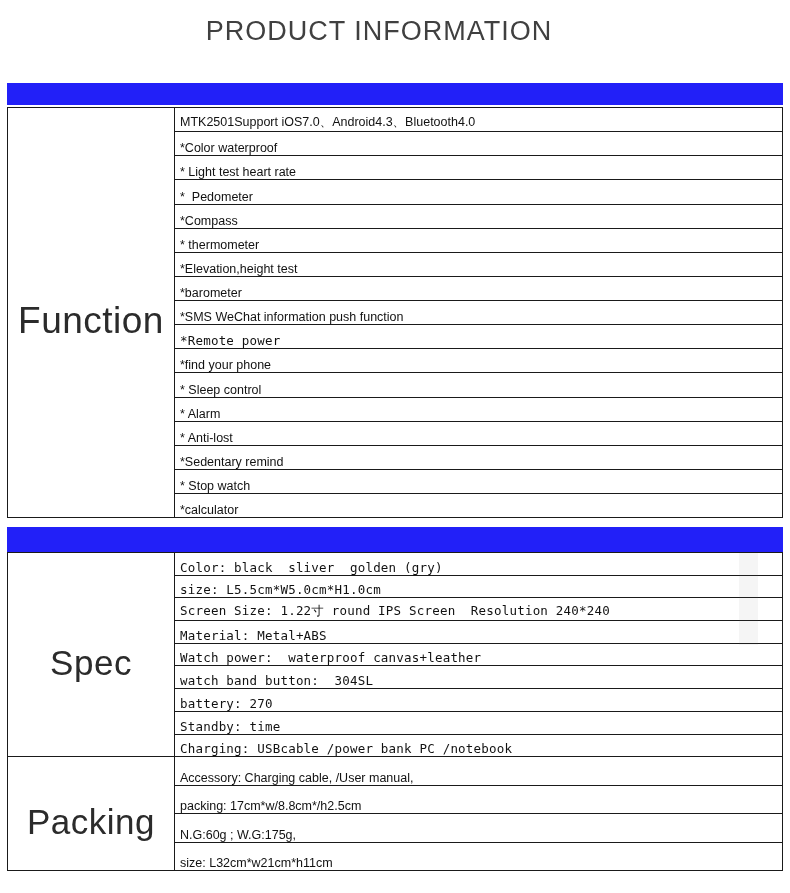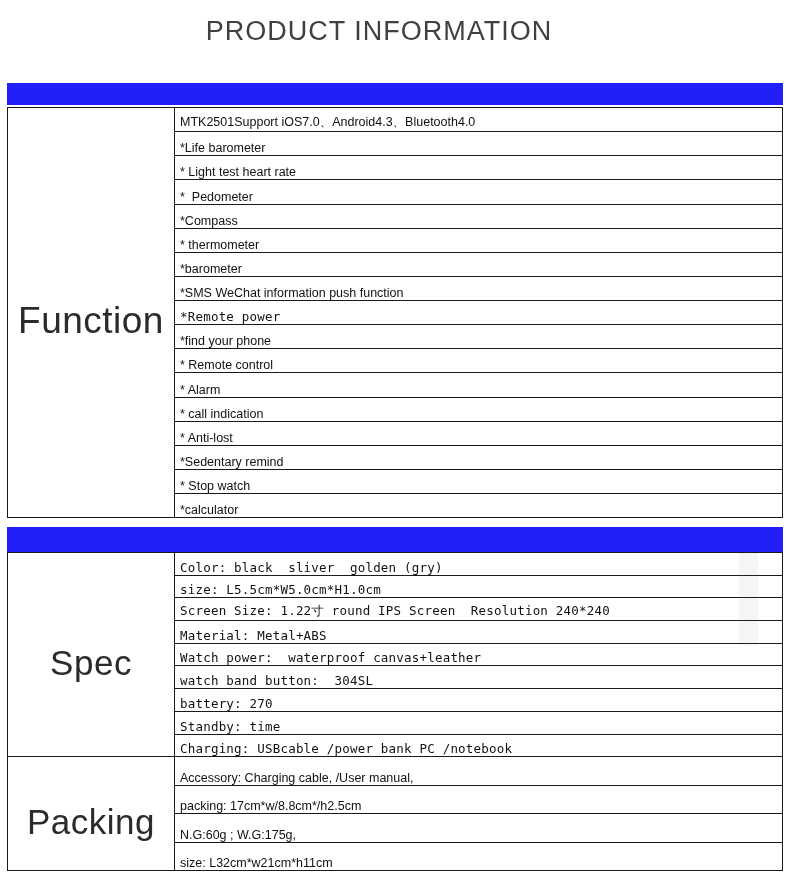"*Life barometer" span { text: Life barometer -> Color waterproof }
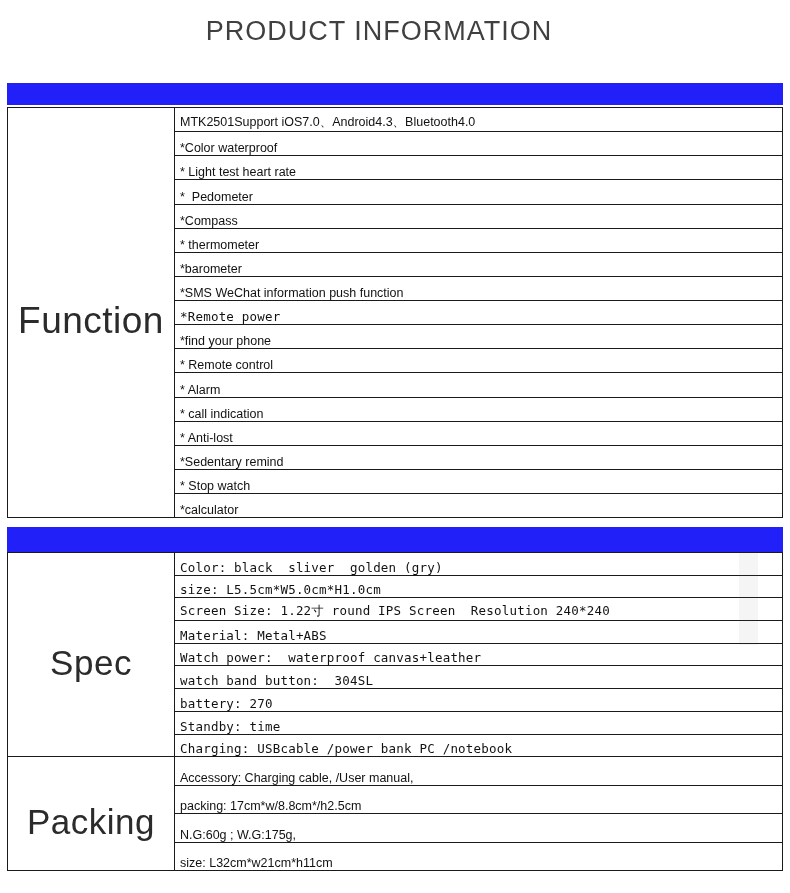"*Elevation,height test" div.trow { html: none -> <div><span>*Elevation,height test</span></div> }
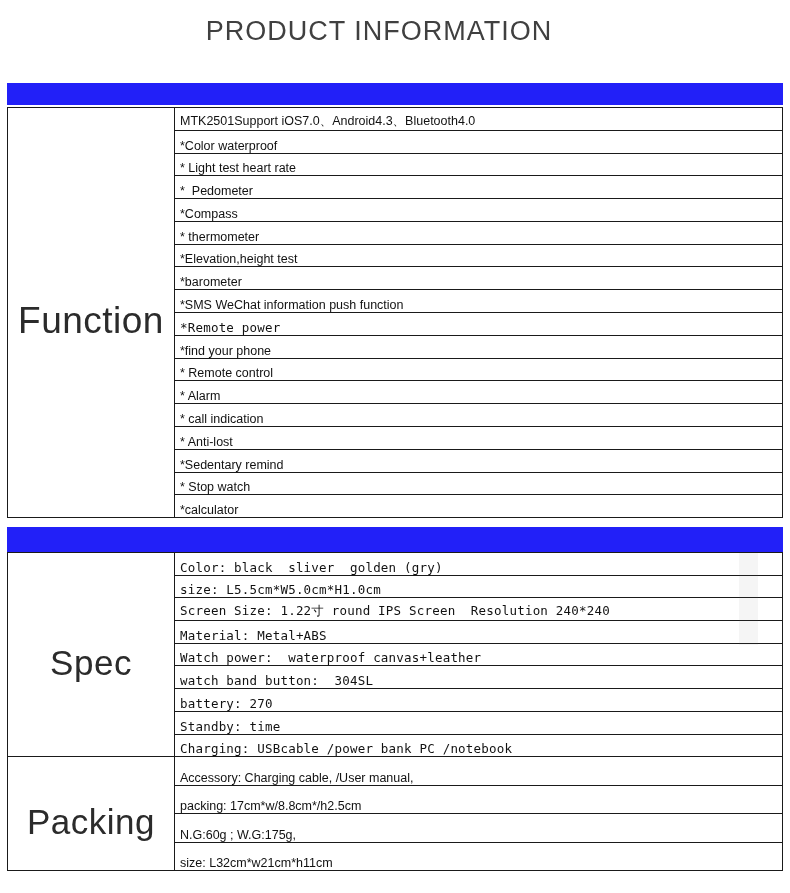"* Remote control" span { text: Remote -> Sleep }
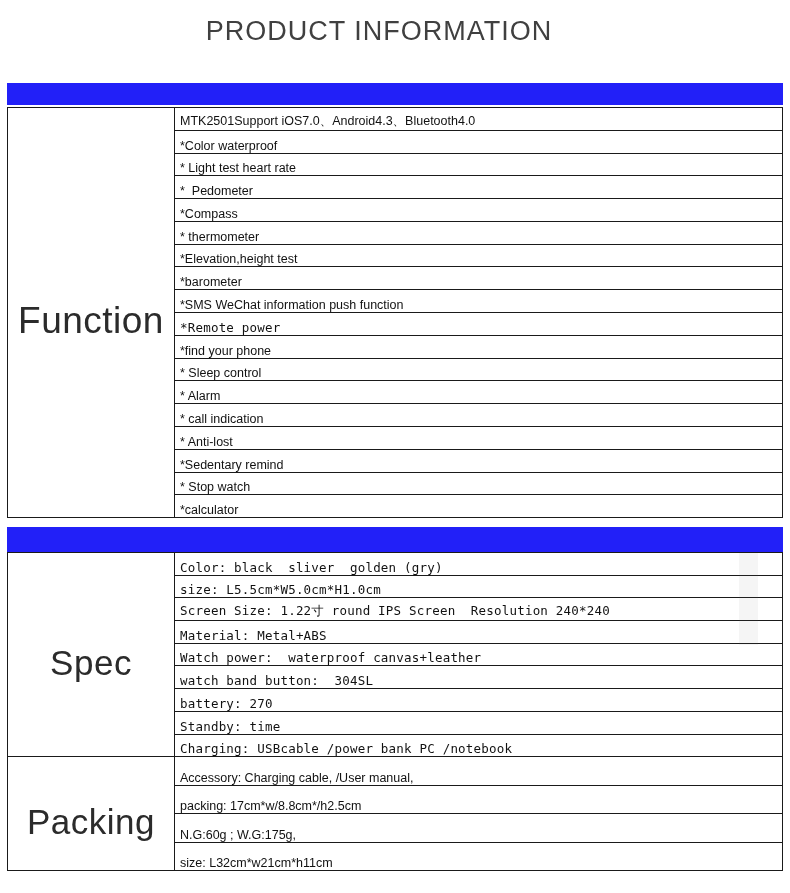"* call indication" div.trow { html: <div><span>* call indication</span></div> -> none }
